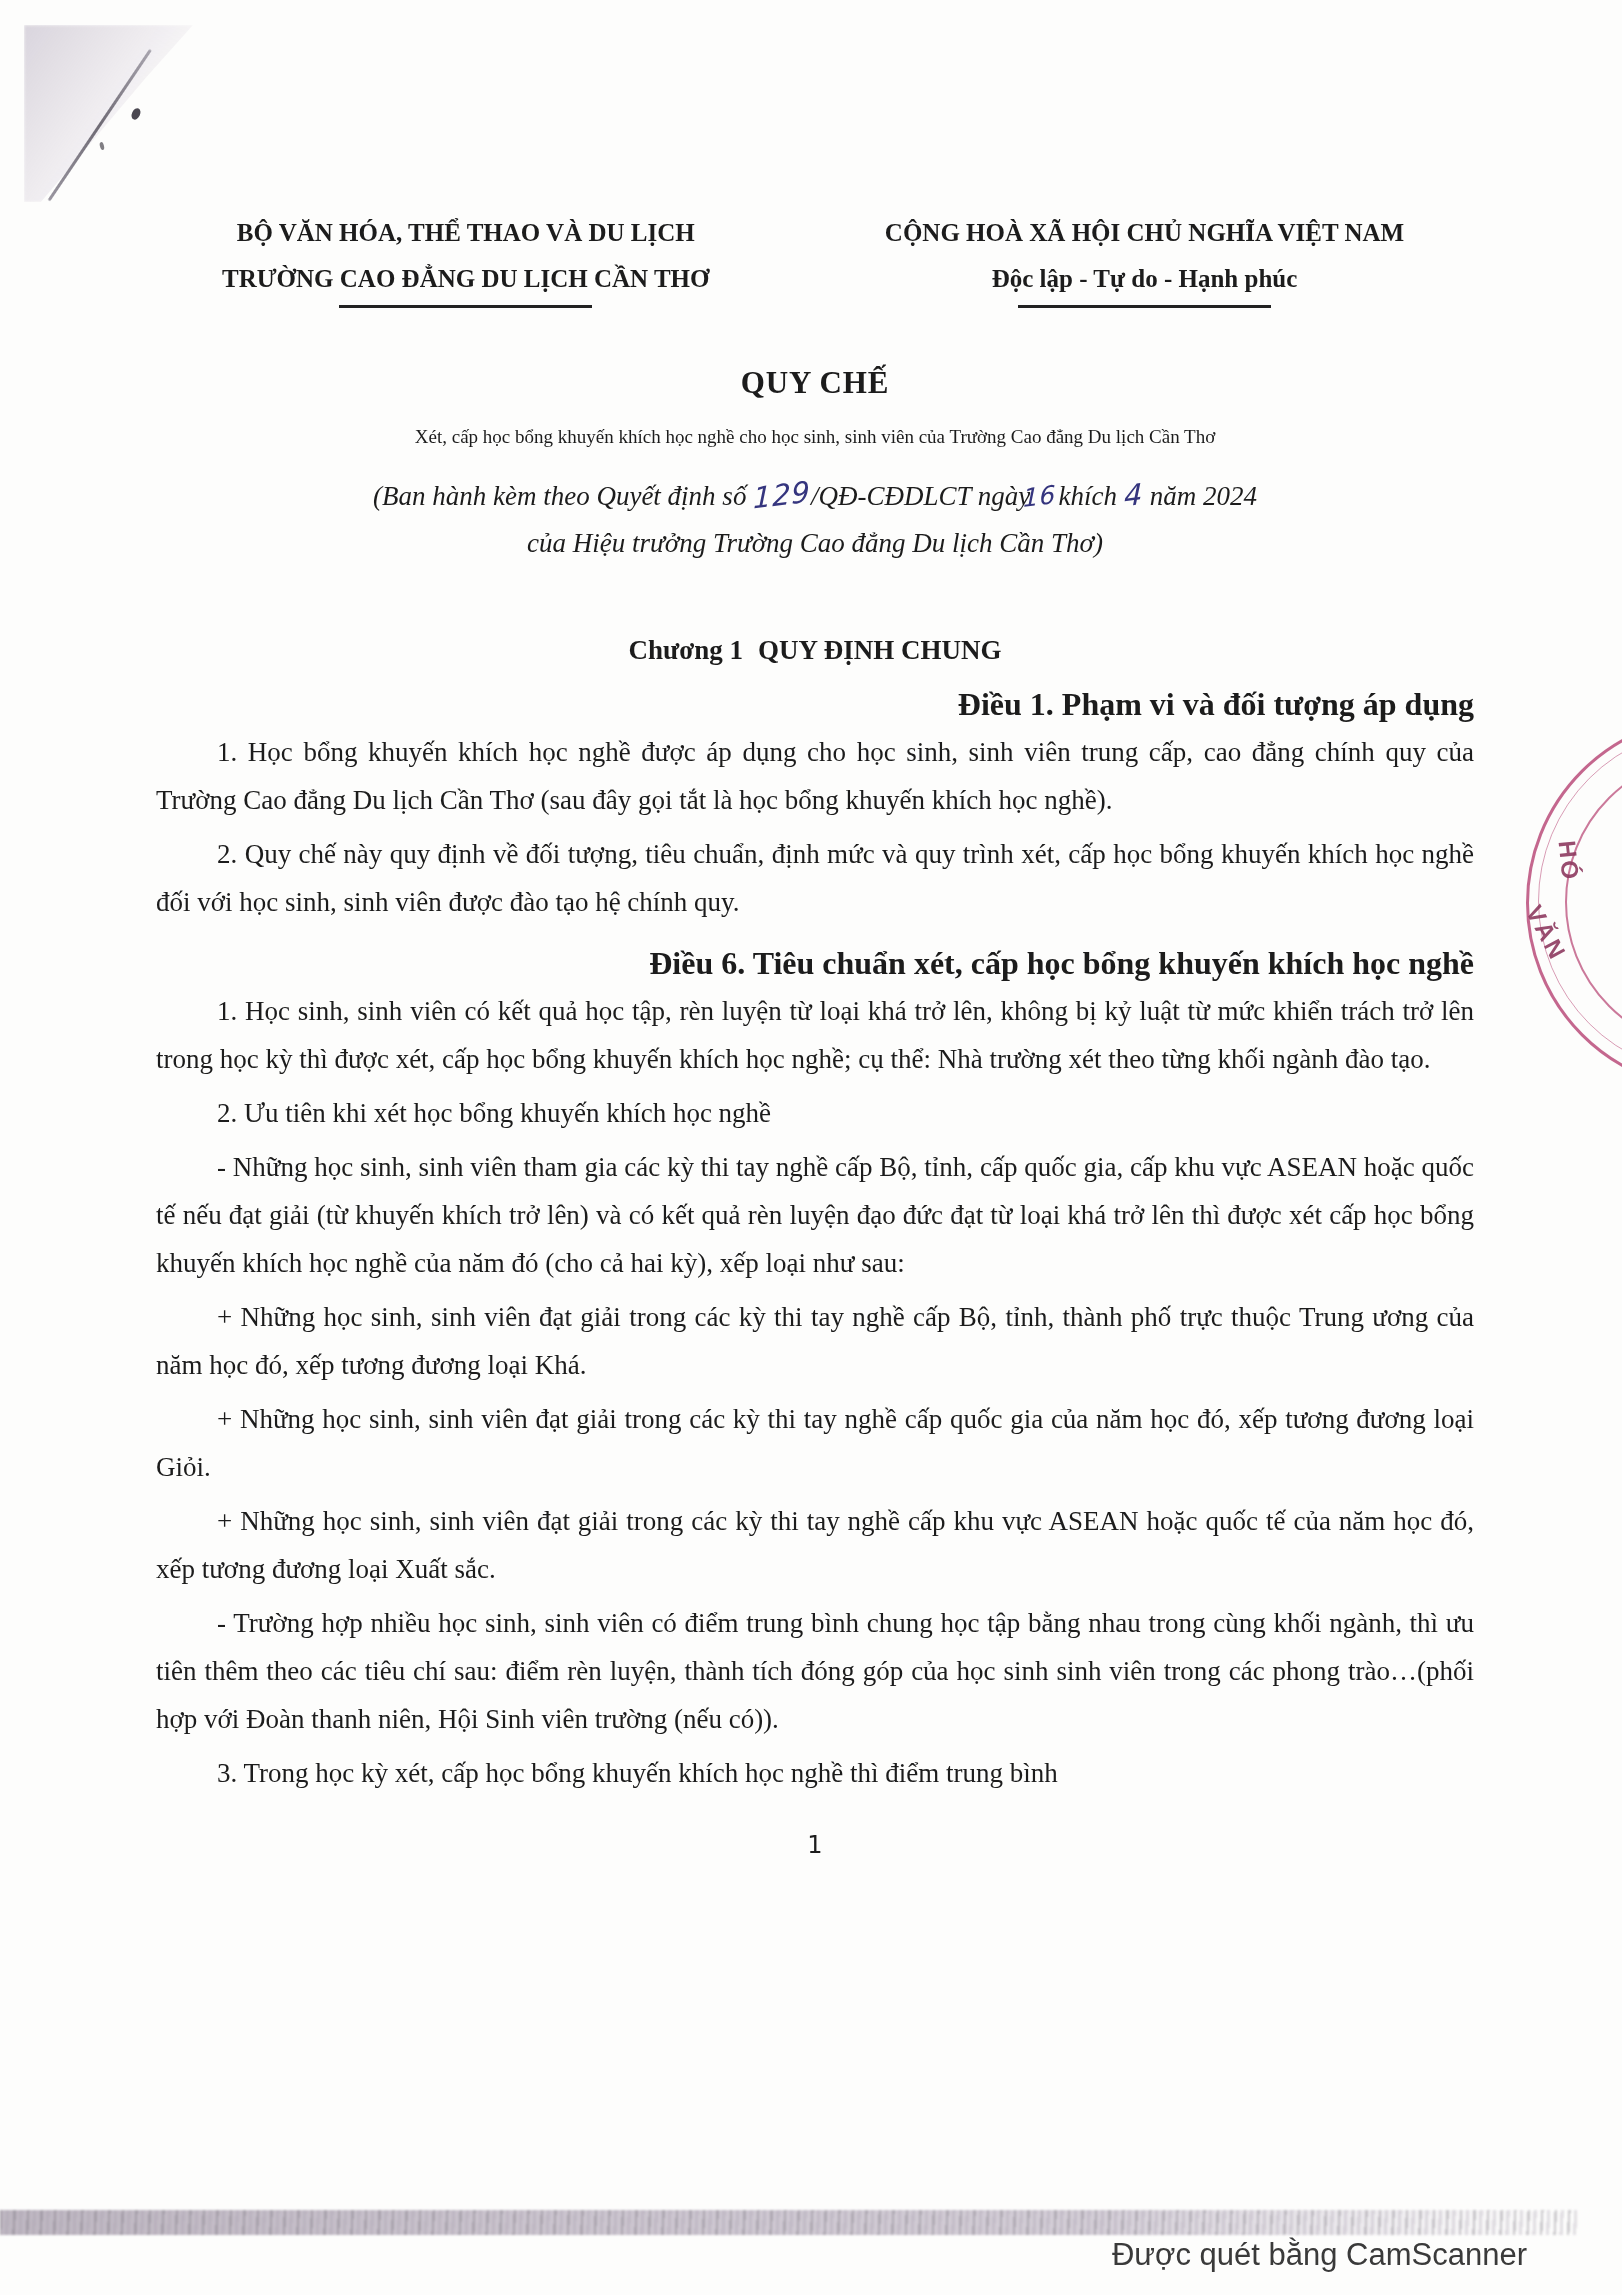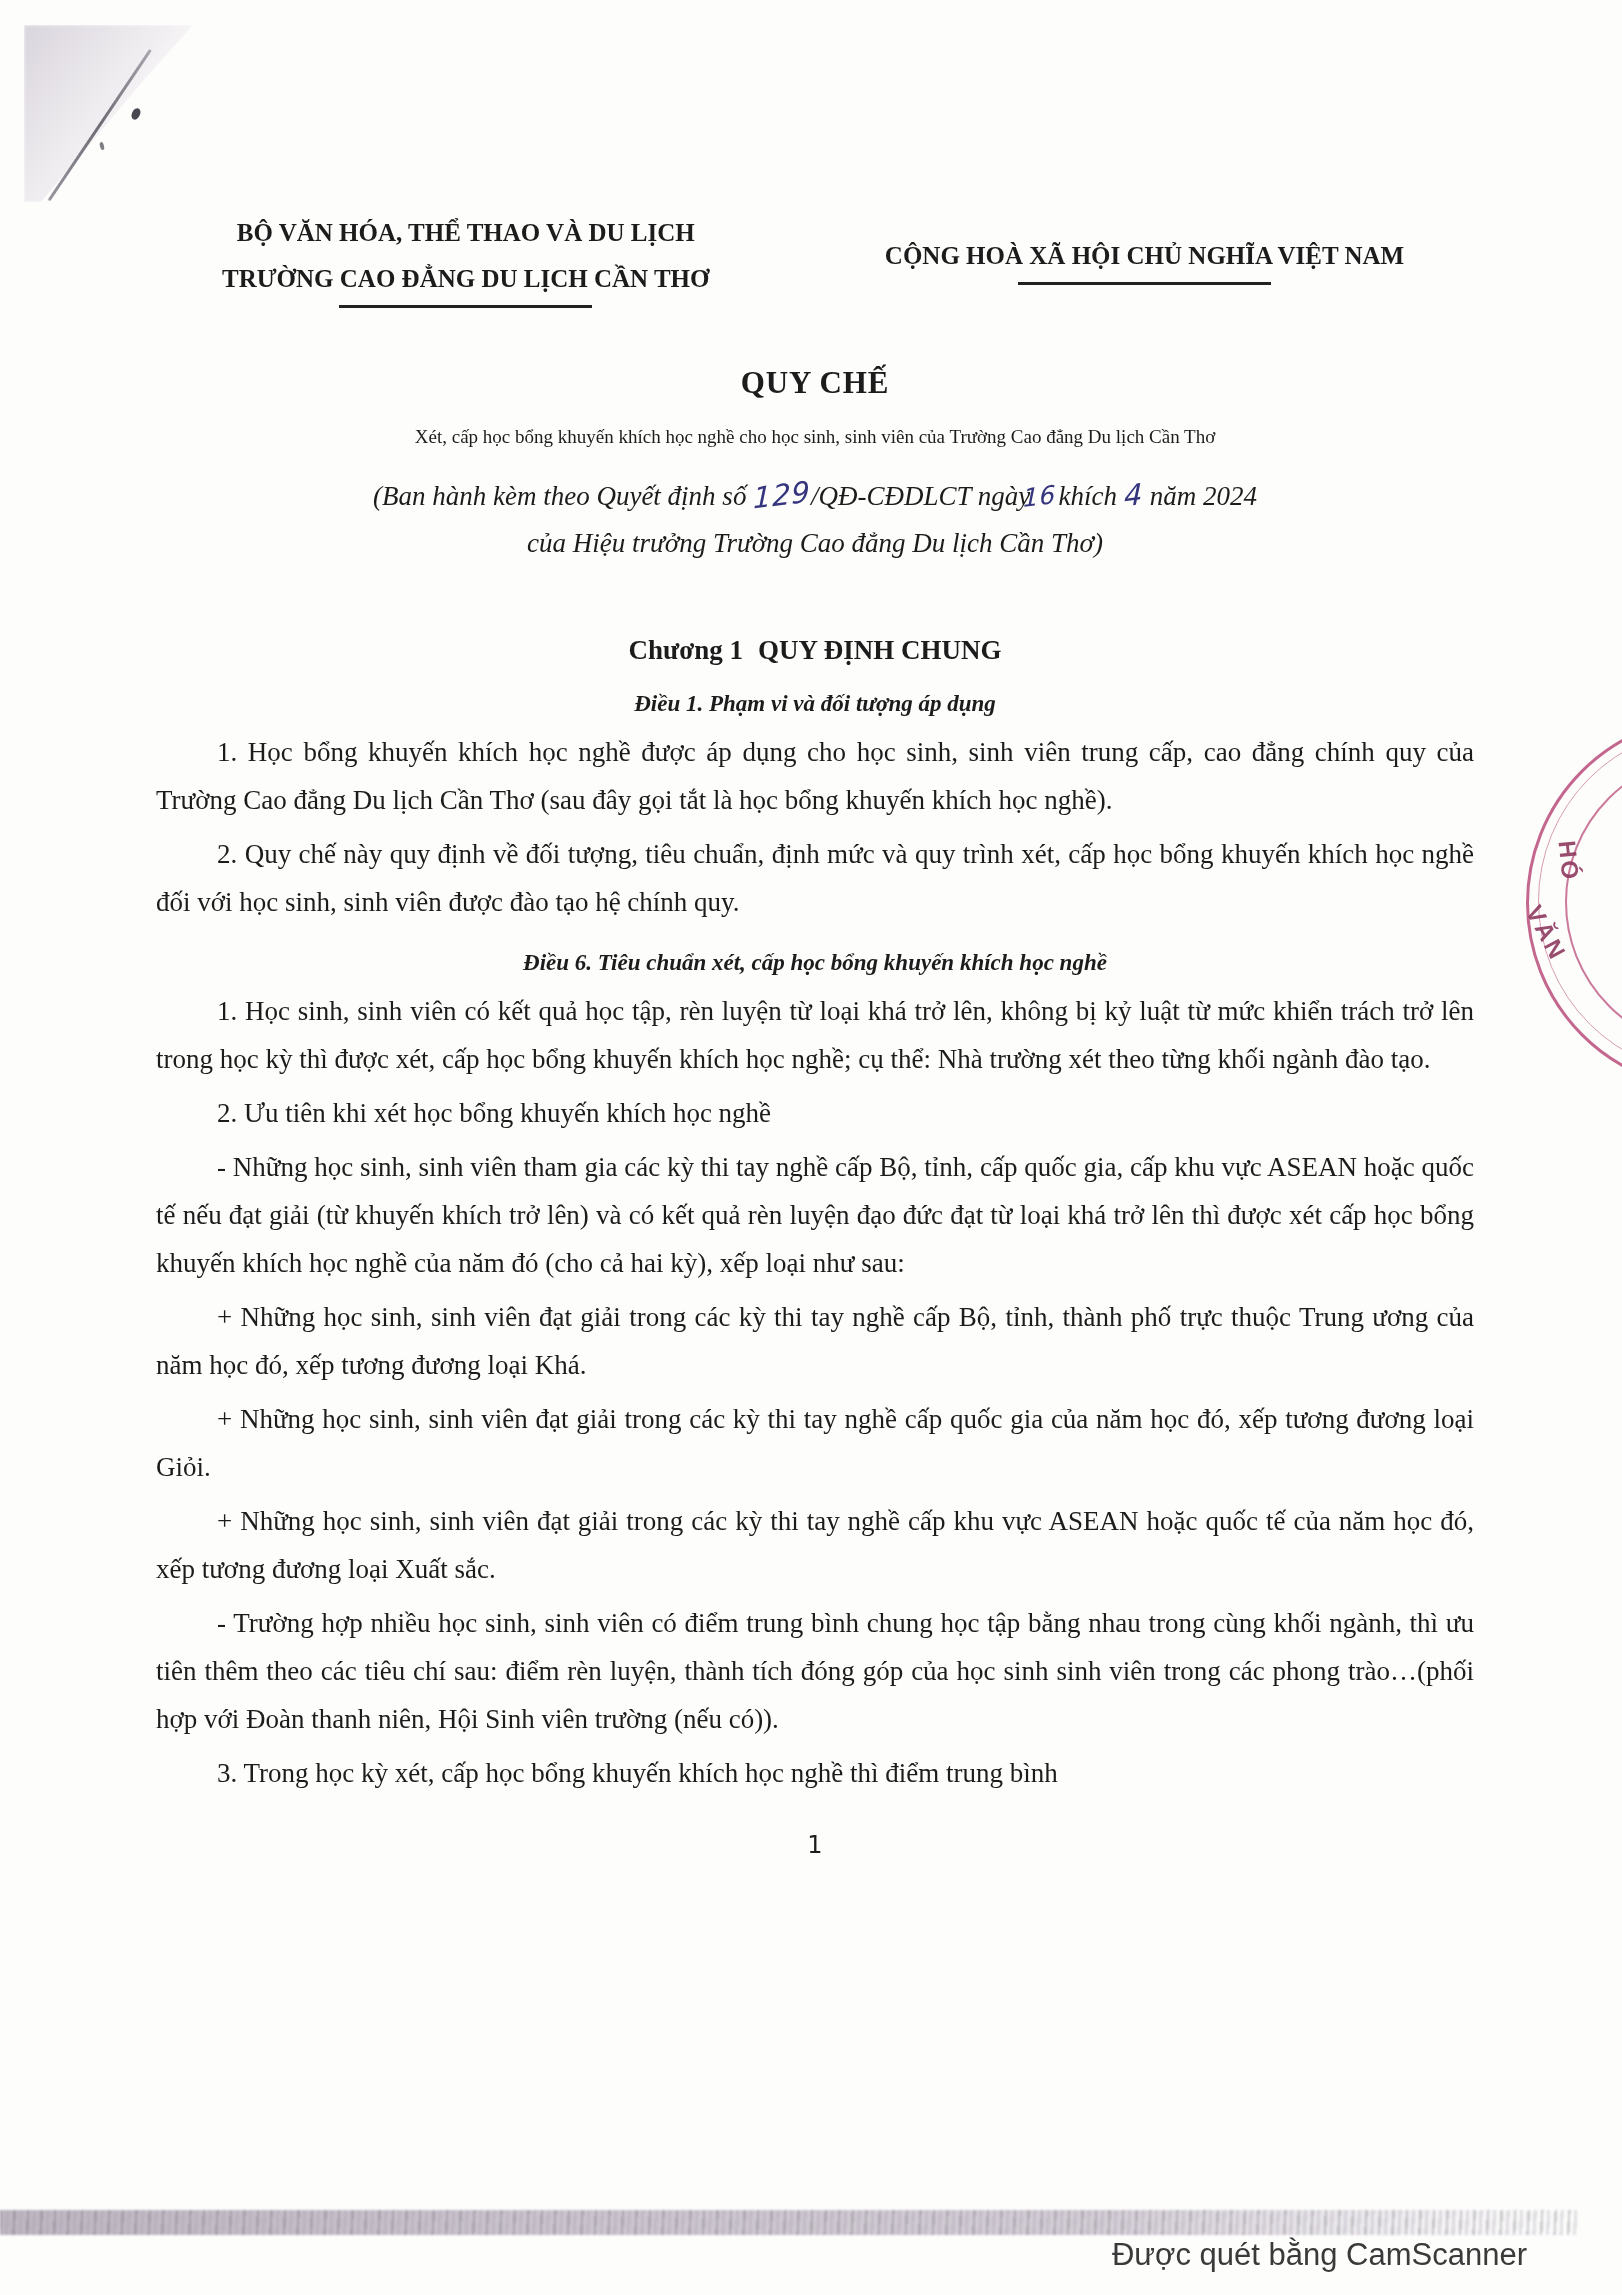"Độc lập - Tự do" div { html: none -> <div>Độc lập - Tự do - Hạnh phúc</div> }
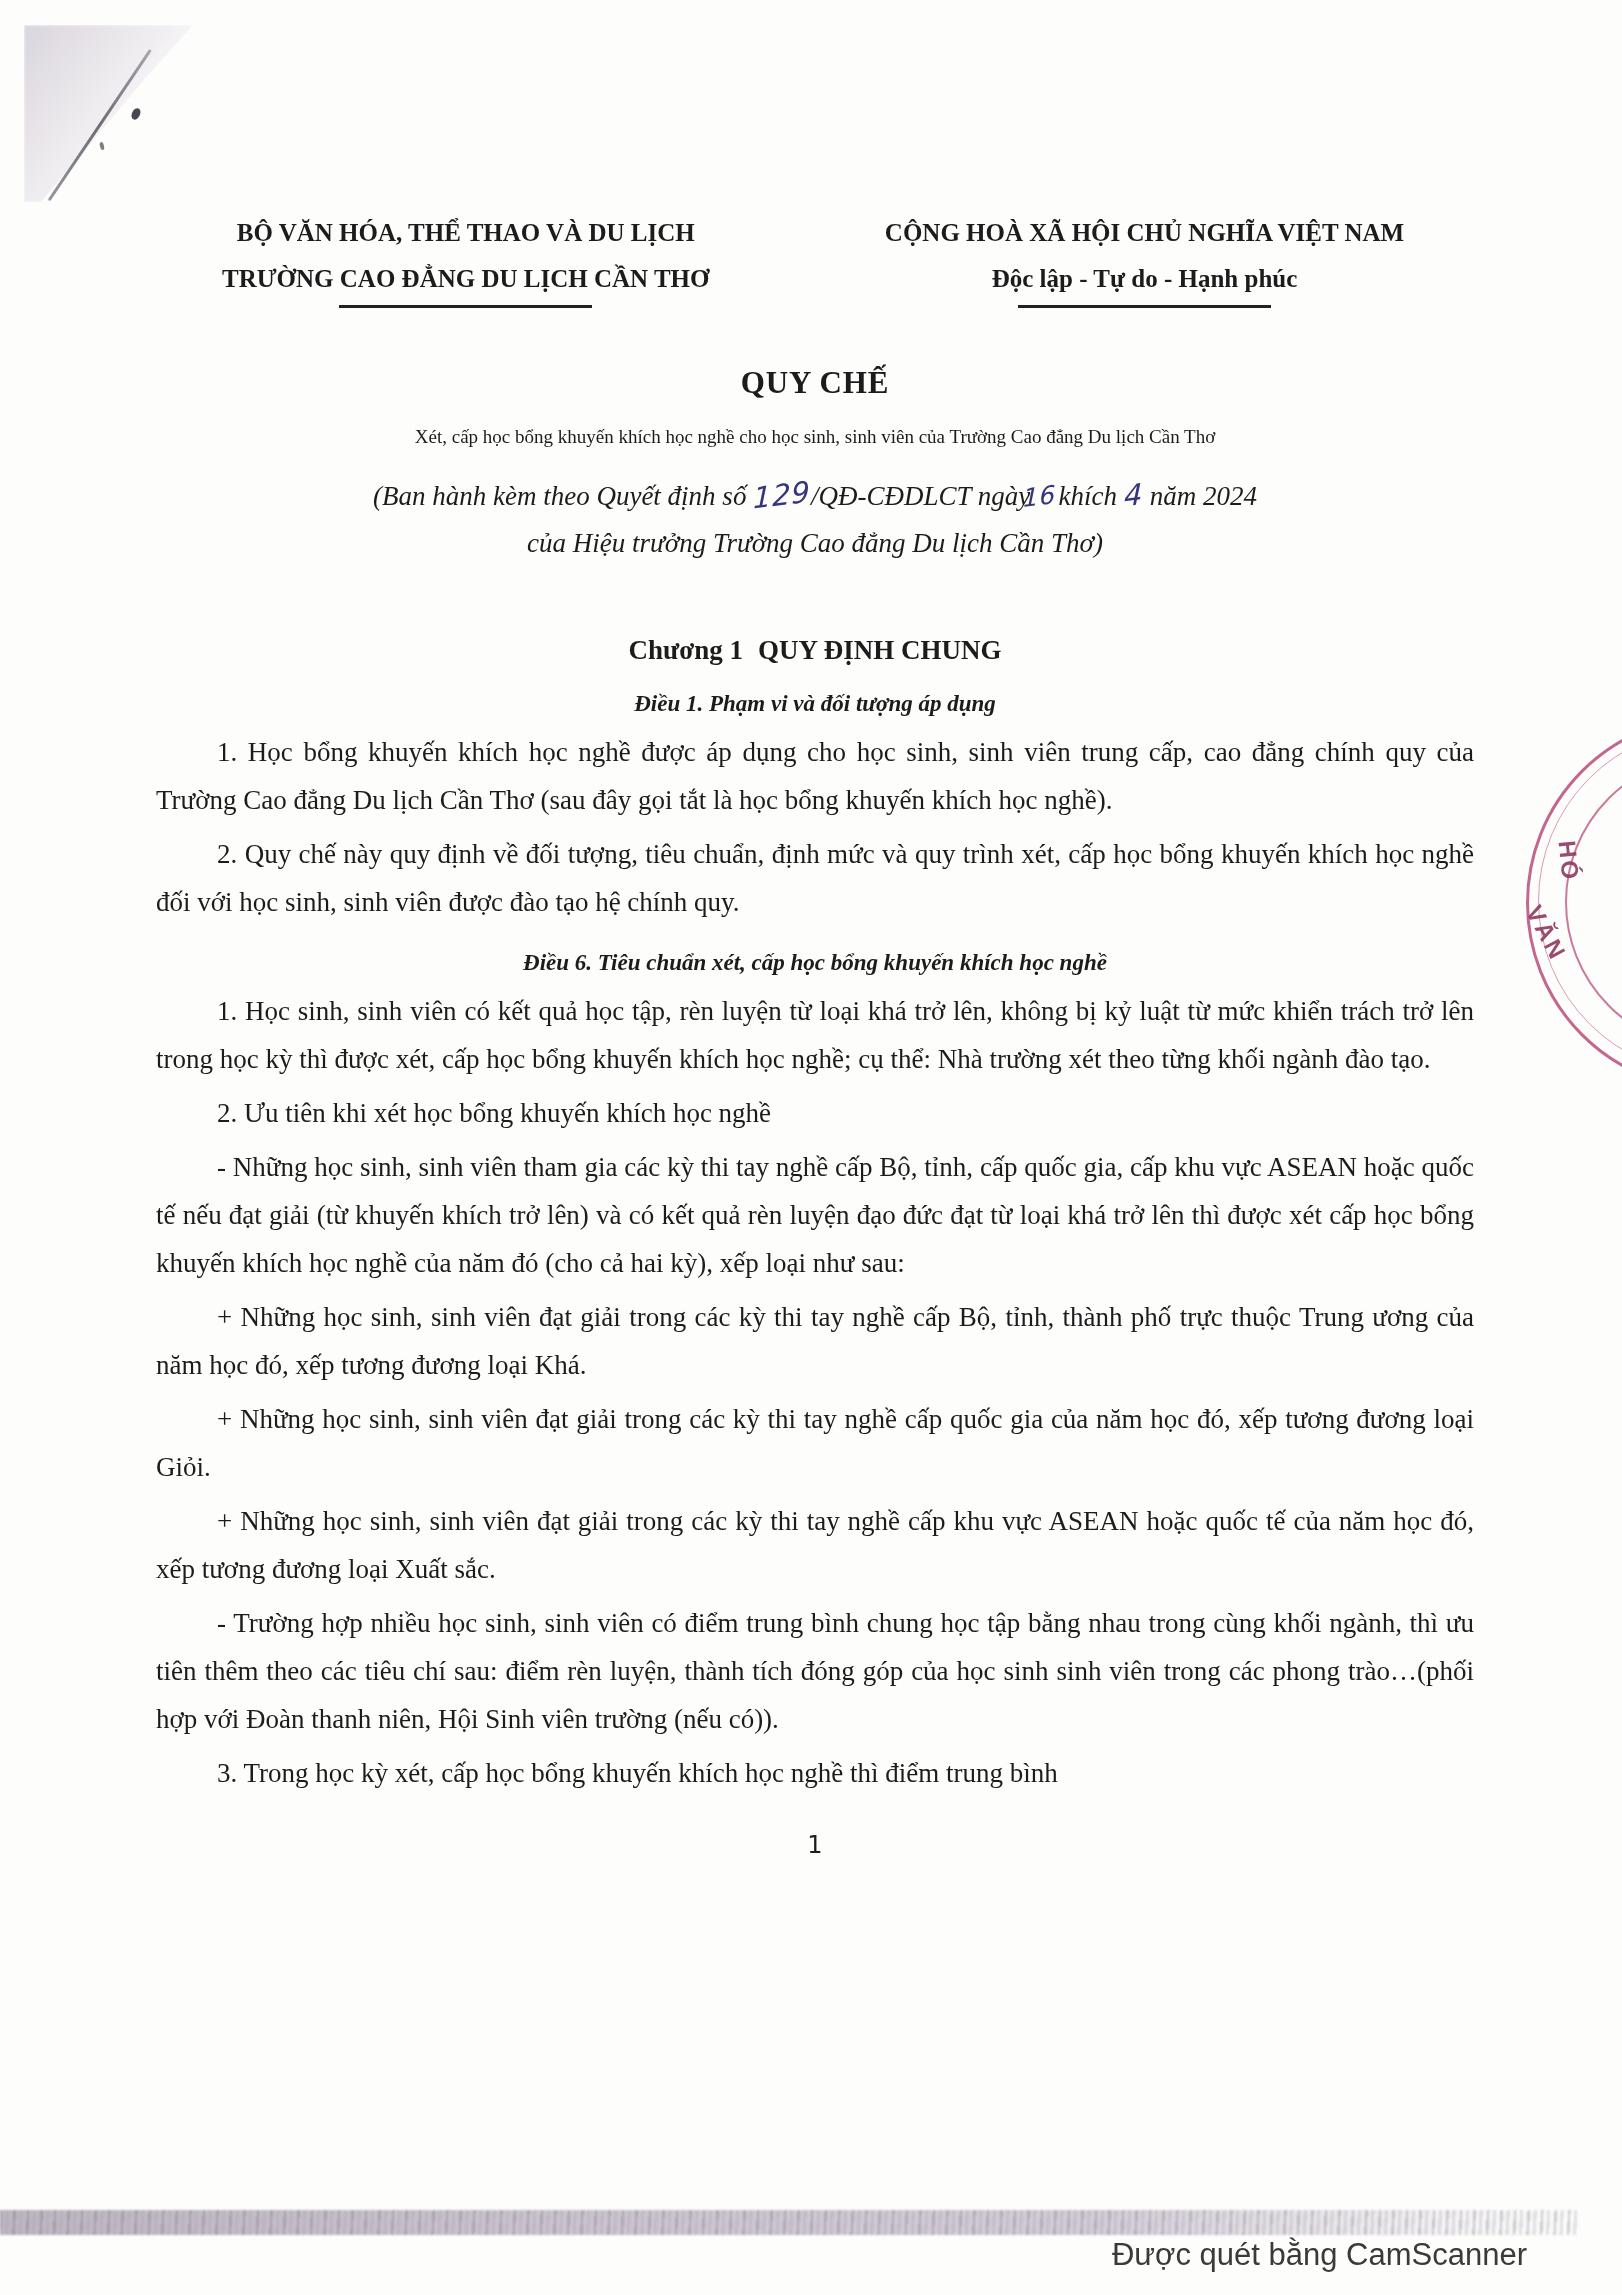"Điều 1. Phạm vi và" .article-heading { font-size: 23px -> 32px; font-style: italic -> none; text-align: center -> right }
